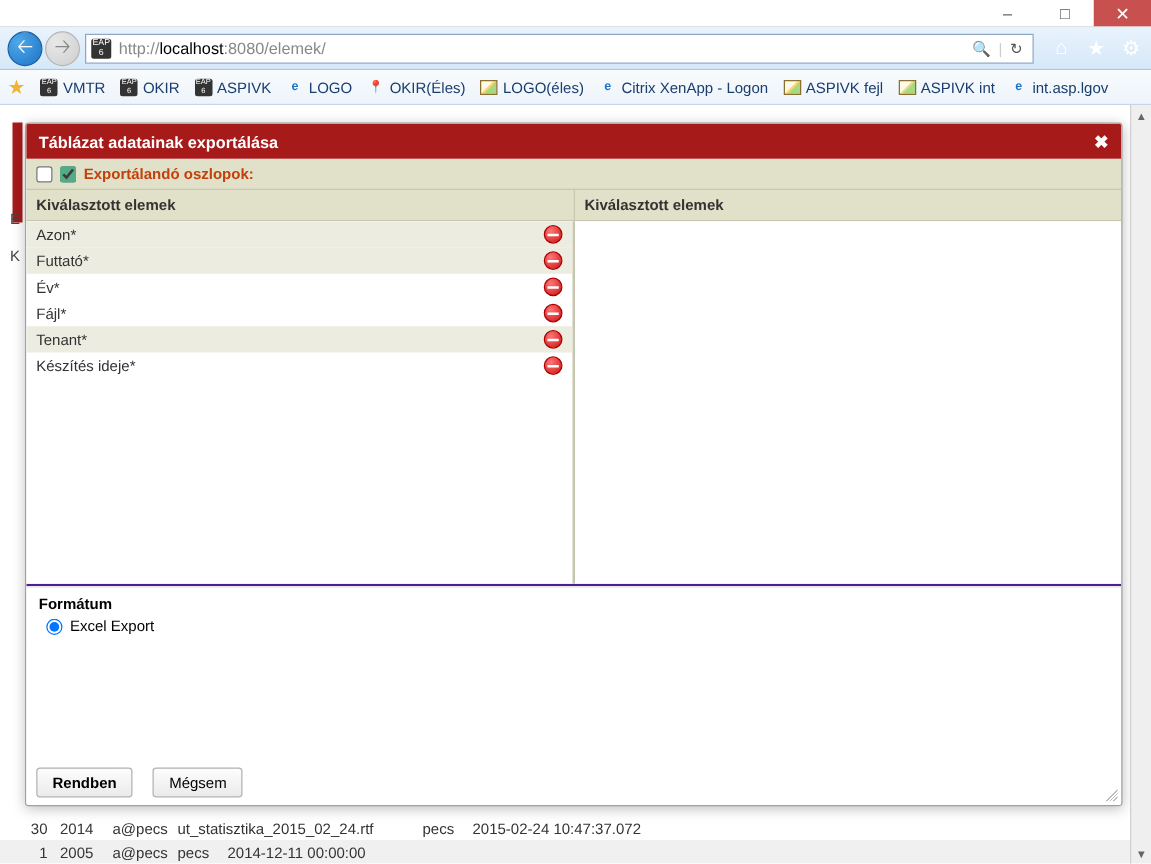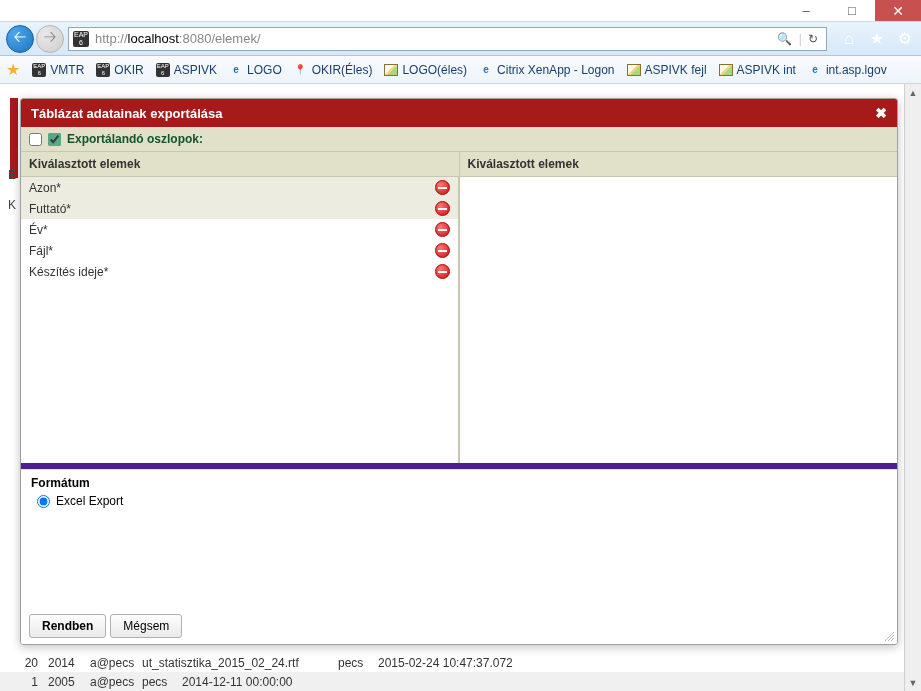"Exportálandó oszlopok:" .export-label { color: #14532d -> #c2410c }
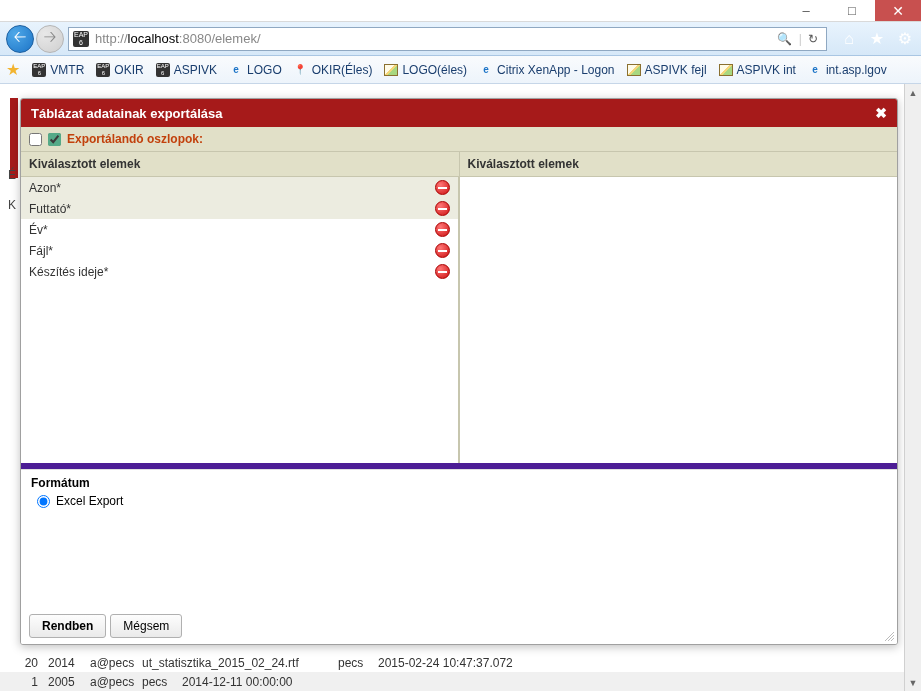"Azon*" .columns-body { border-bottom: 6px solid #4c1d95 -> 2px solid #4c1d95 }
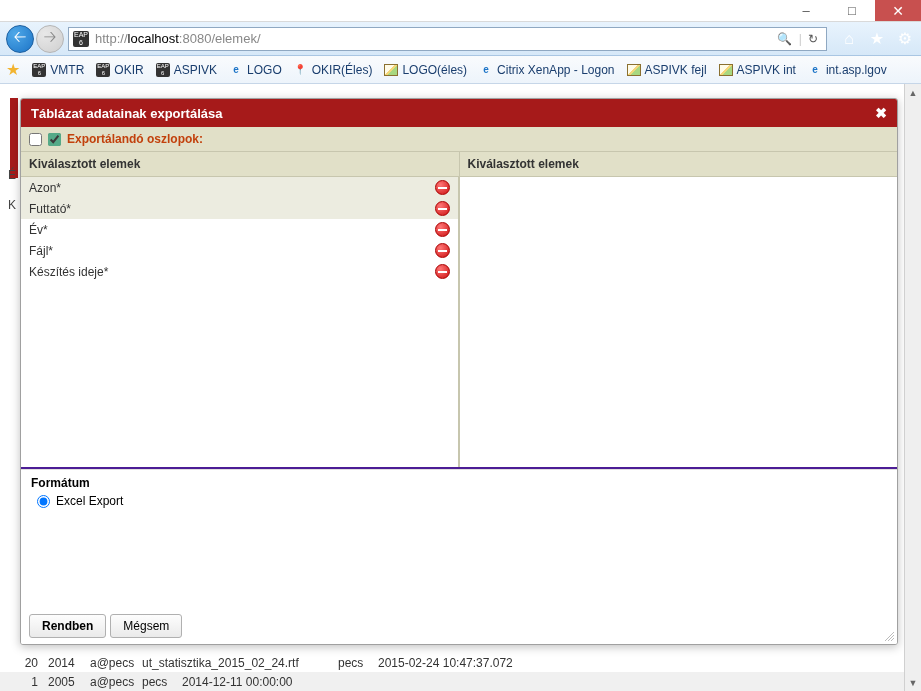"Tenant*" div.col-item { html: none -> <div> <span>Tenant*</span> <span></span> </div> }
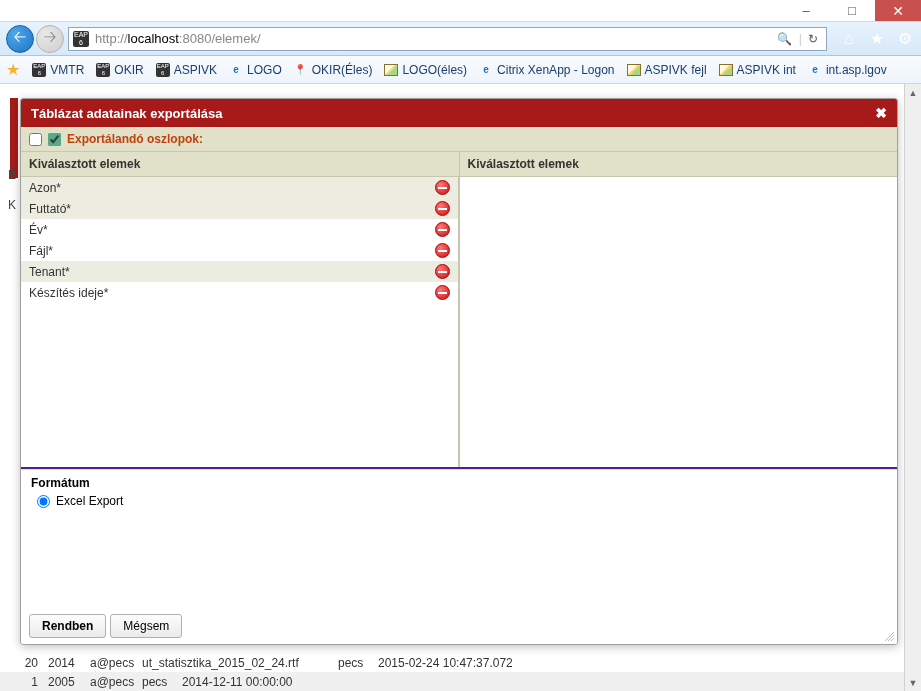"Rendben" .dlg-buttons { gap: 4px -> 16px }
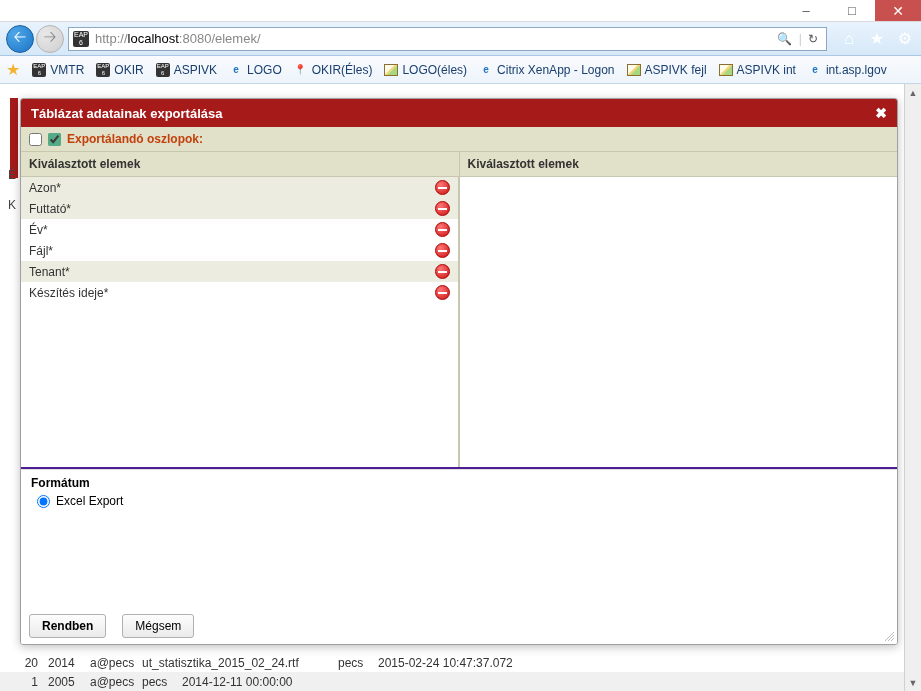"20" span.c-idx { text: 20 -> 30 }
